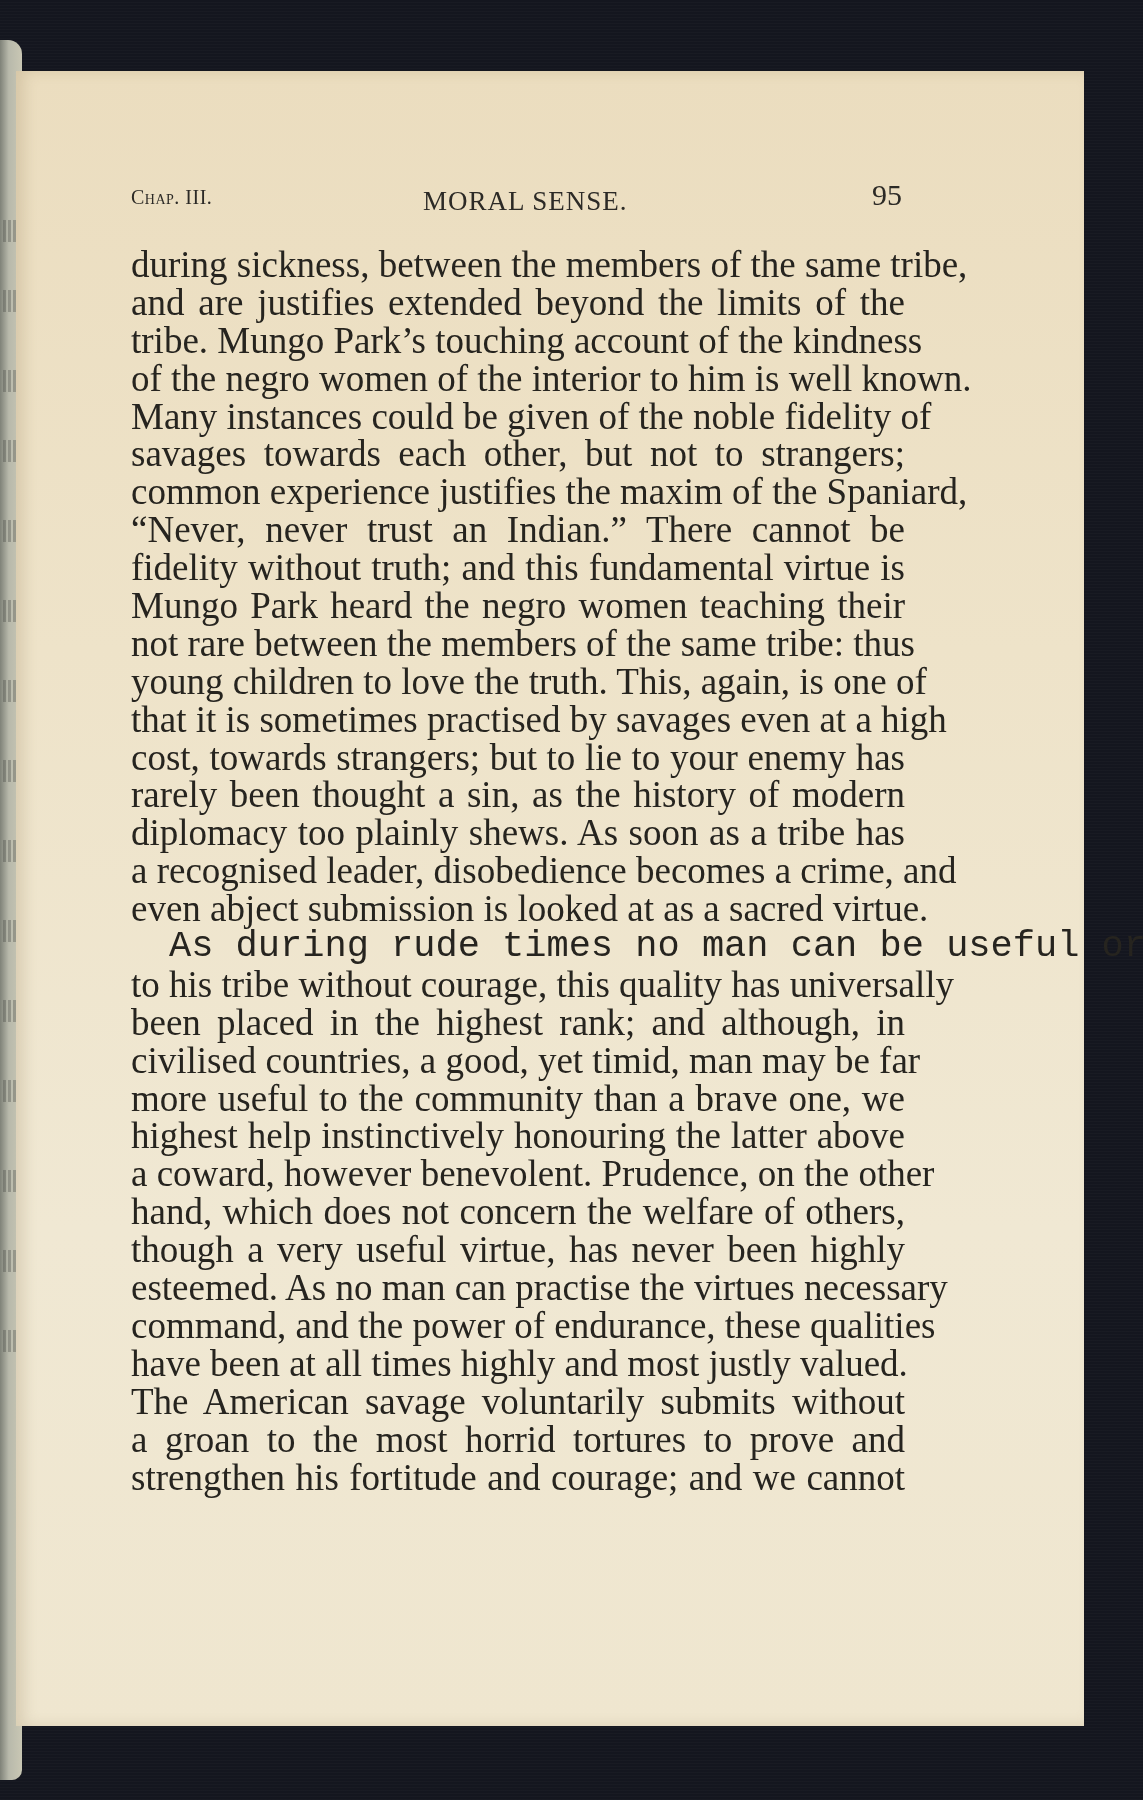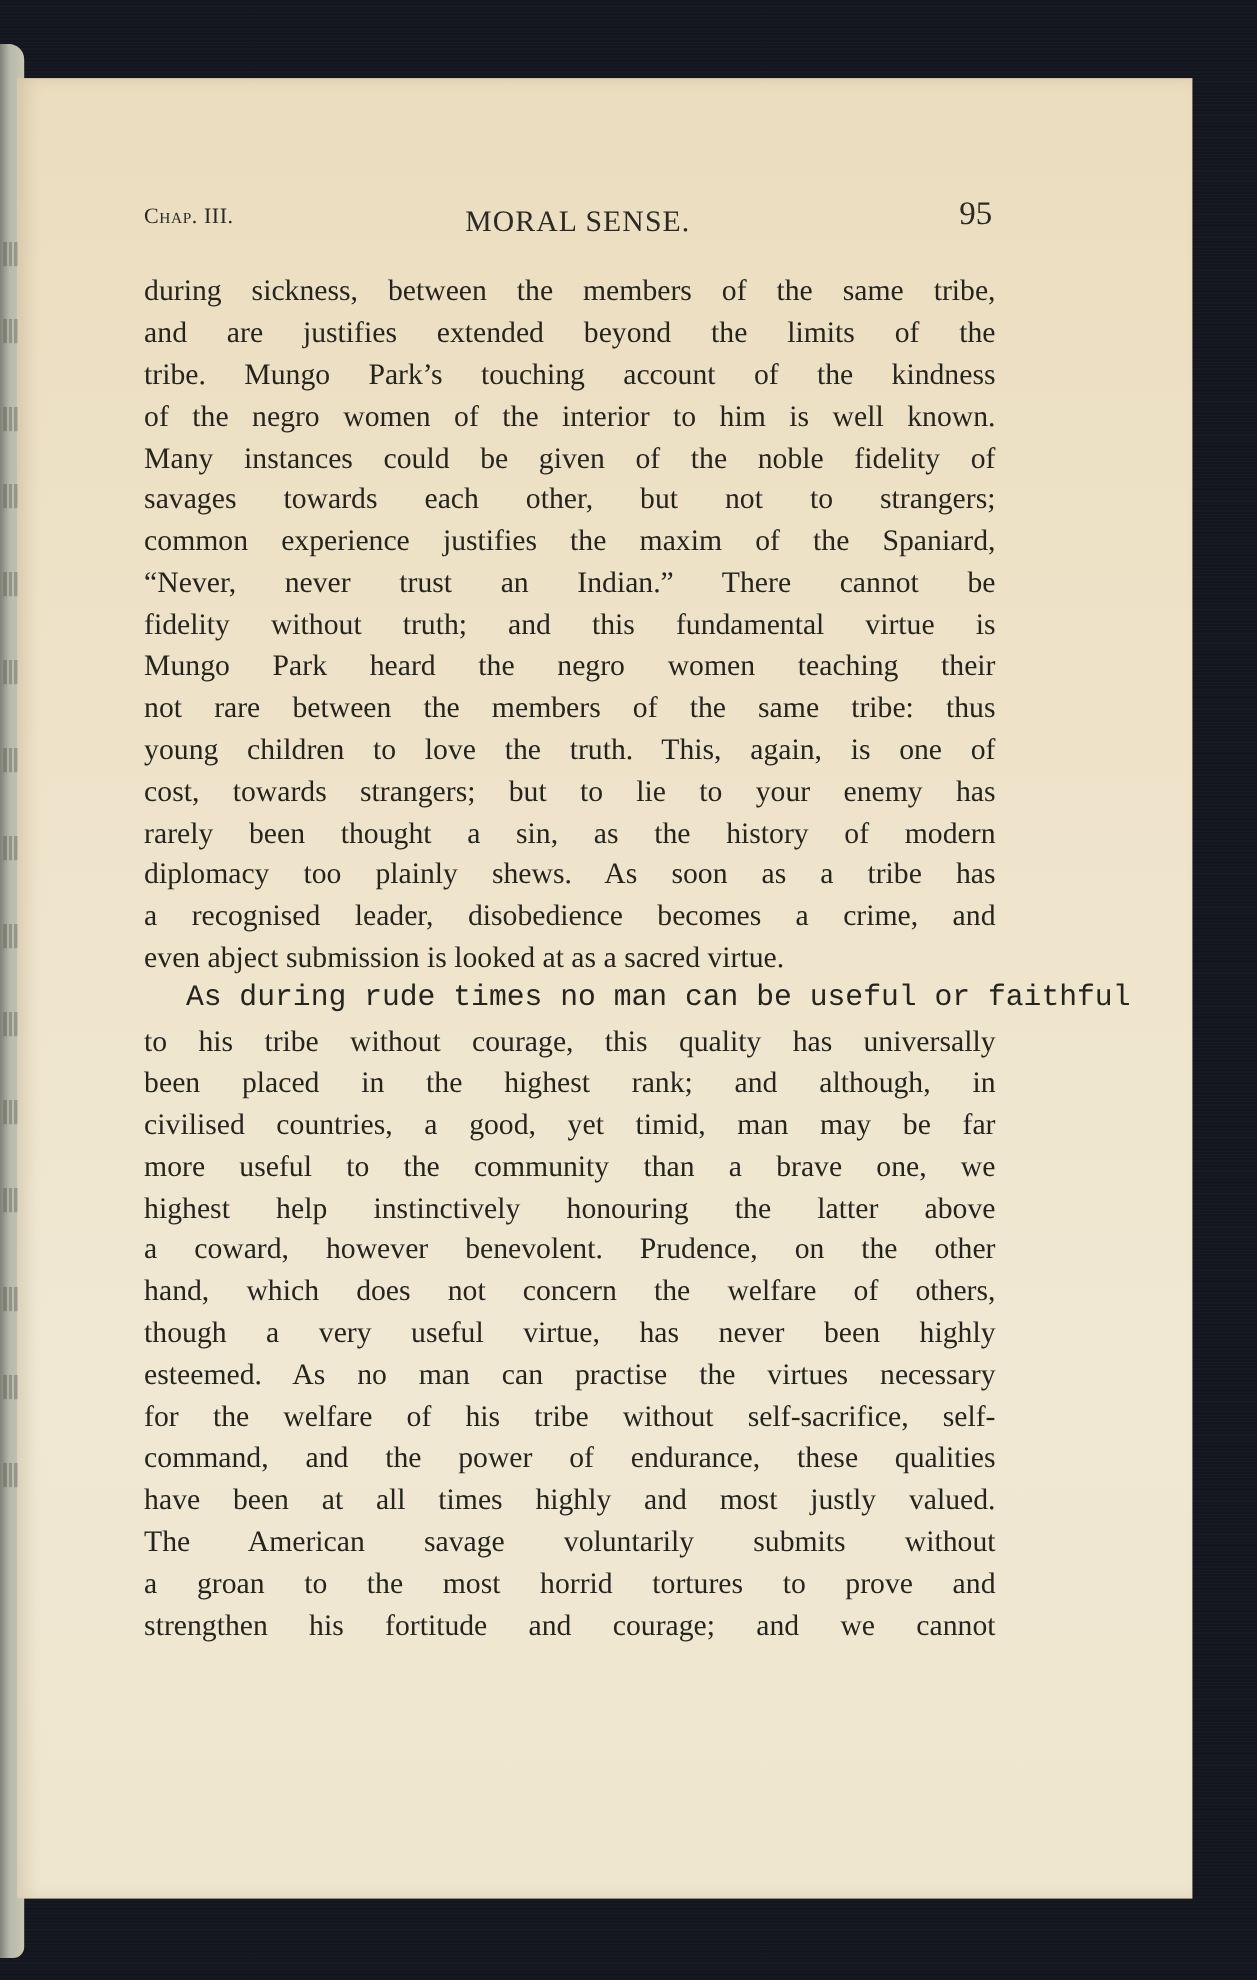"during sickness, between the members" .body-text { font-size: 27px -> 37px }
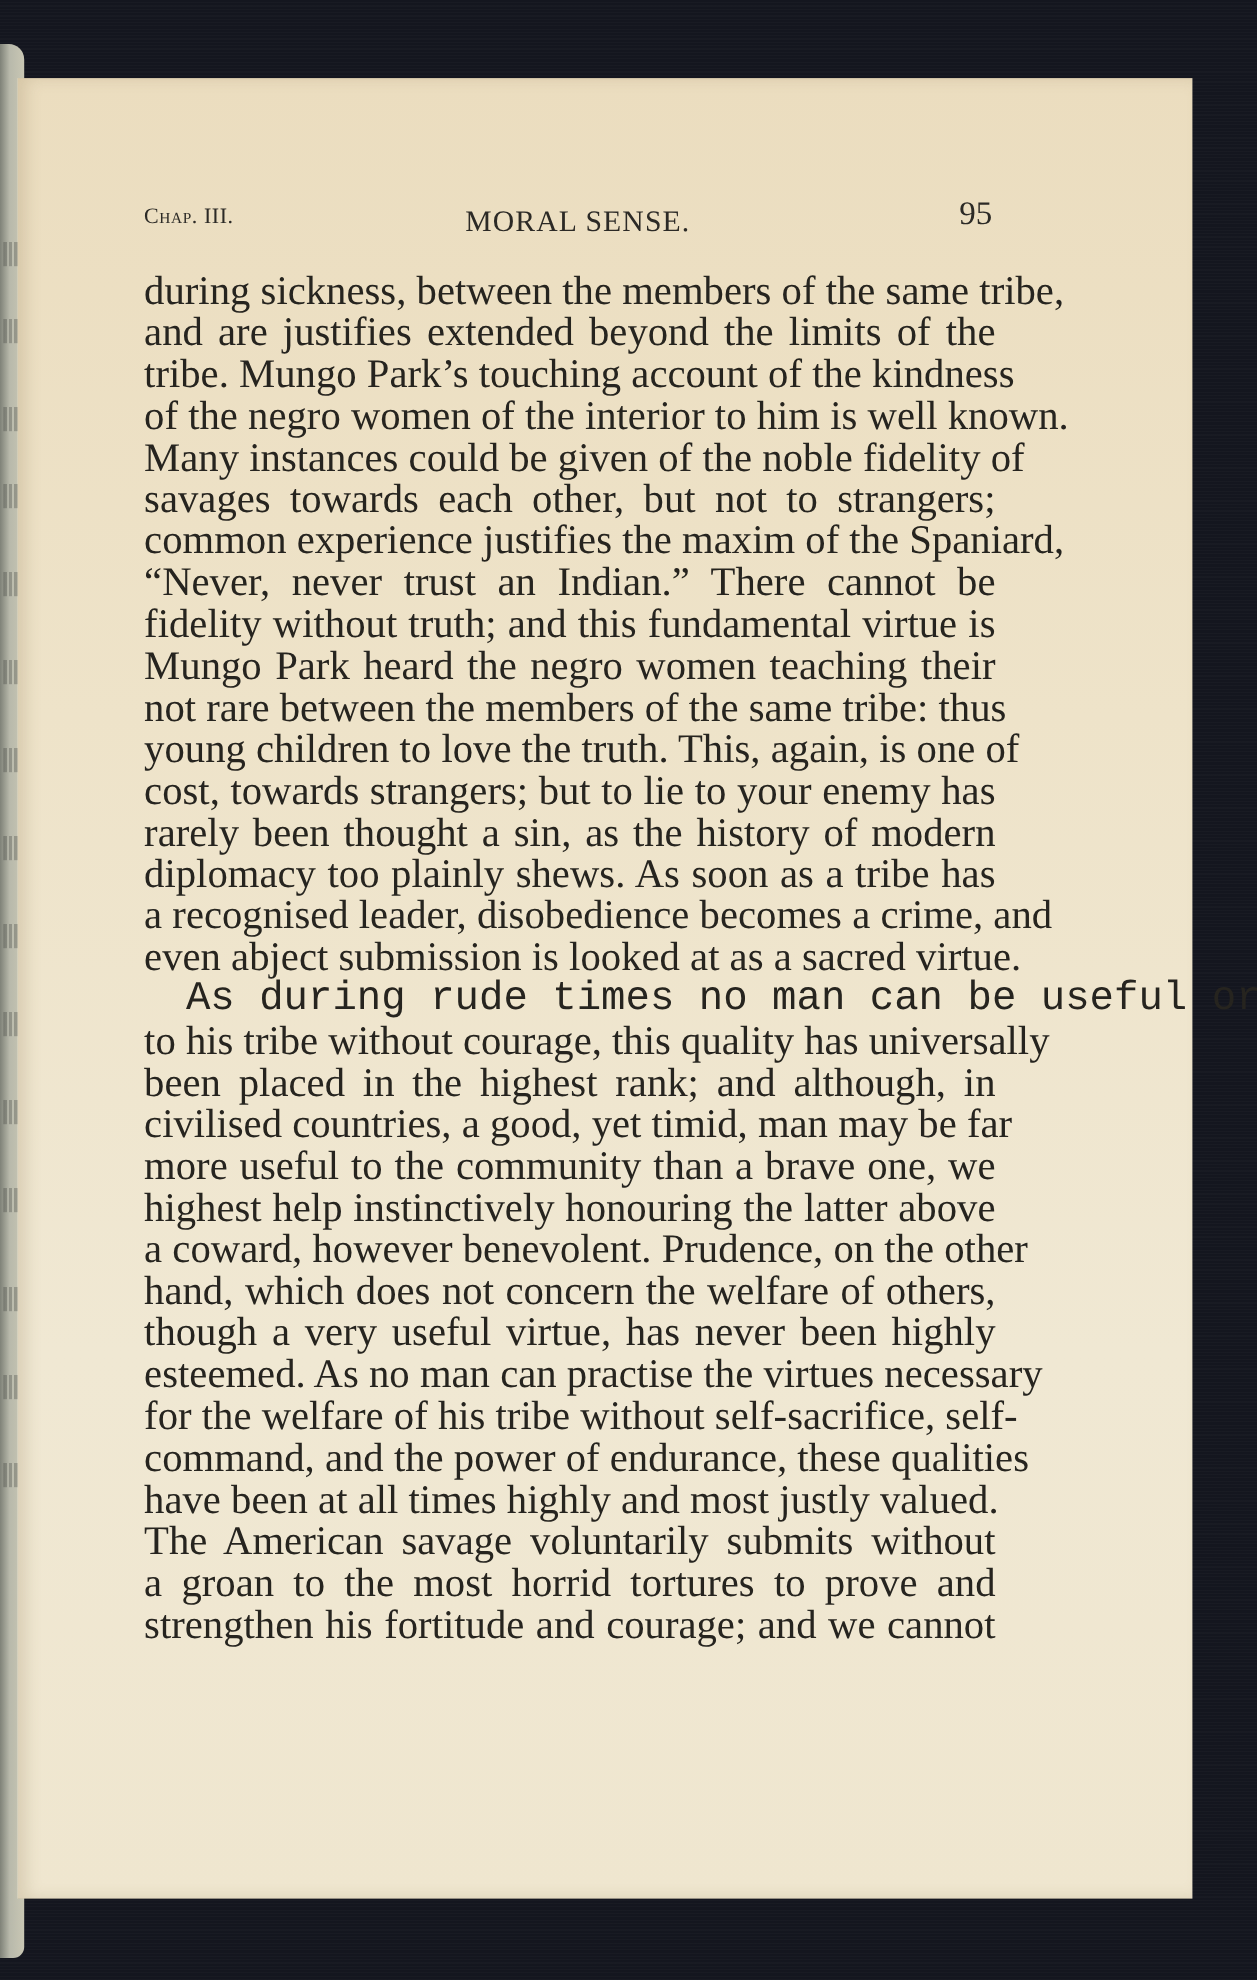"that it is sometimes practised" span.line { html: none -> <span>that it is sometimes practised by savages even at a high</span> }
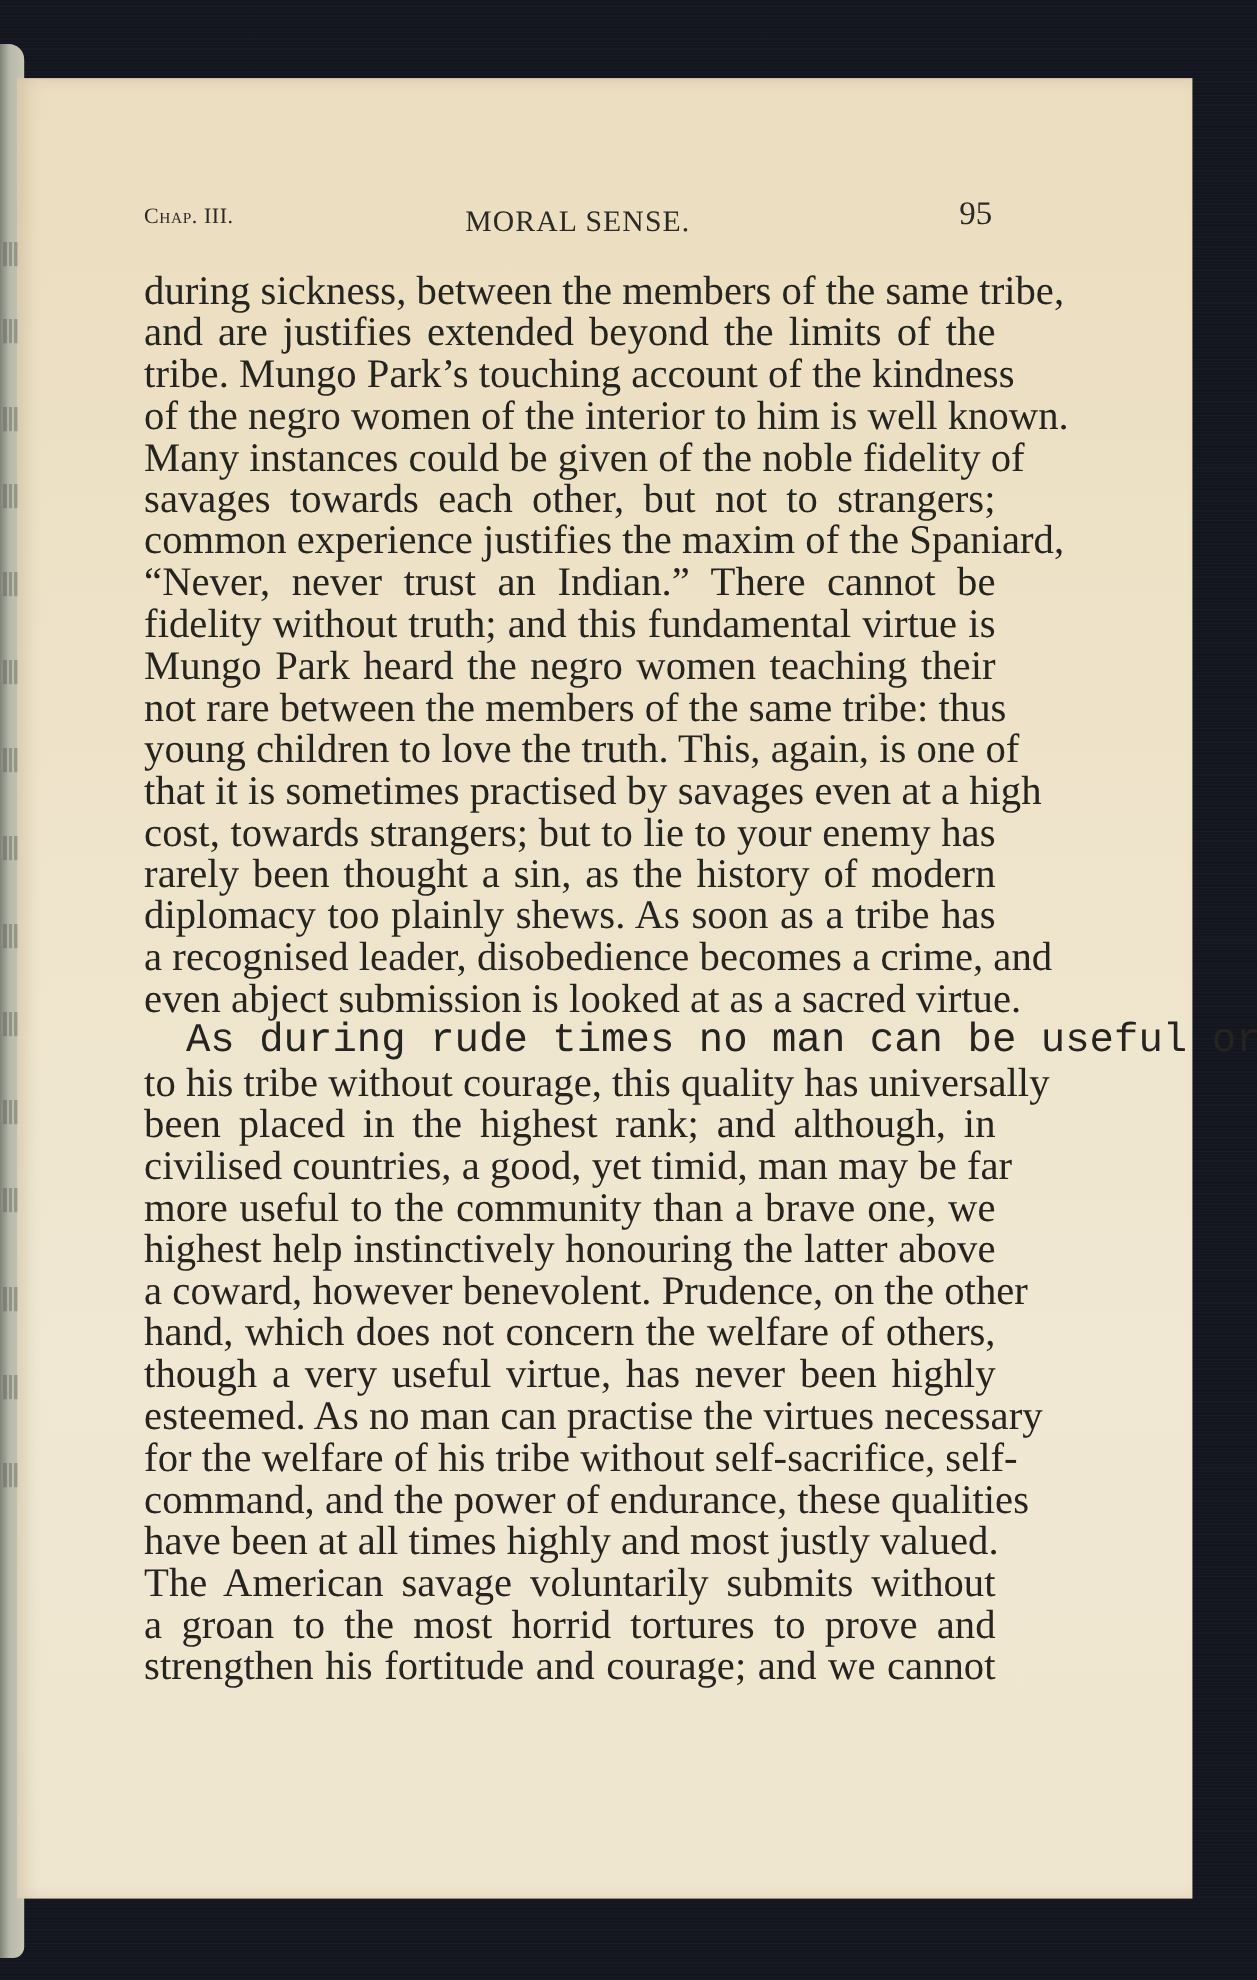"for the welfare of his" span.line { html: <span>for the welfare of his tribe without self-sacrifice, self-</span> -> none }
